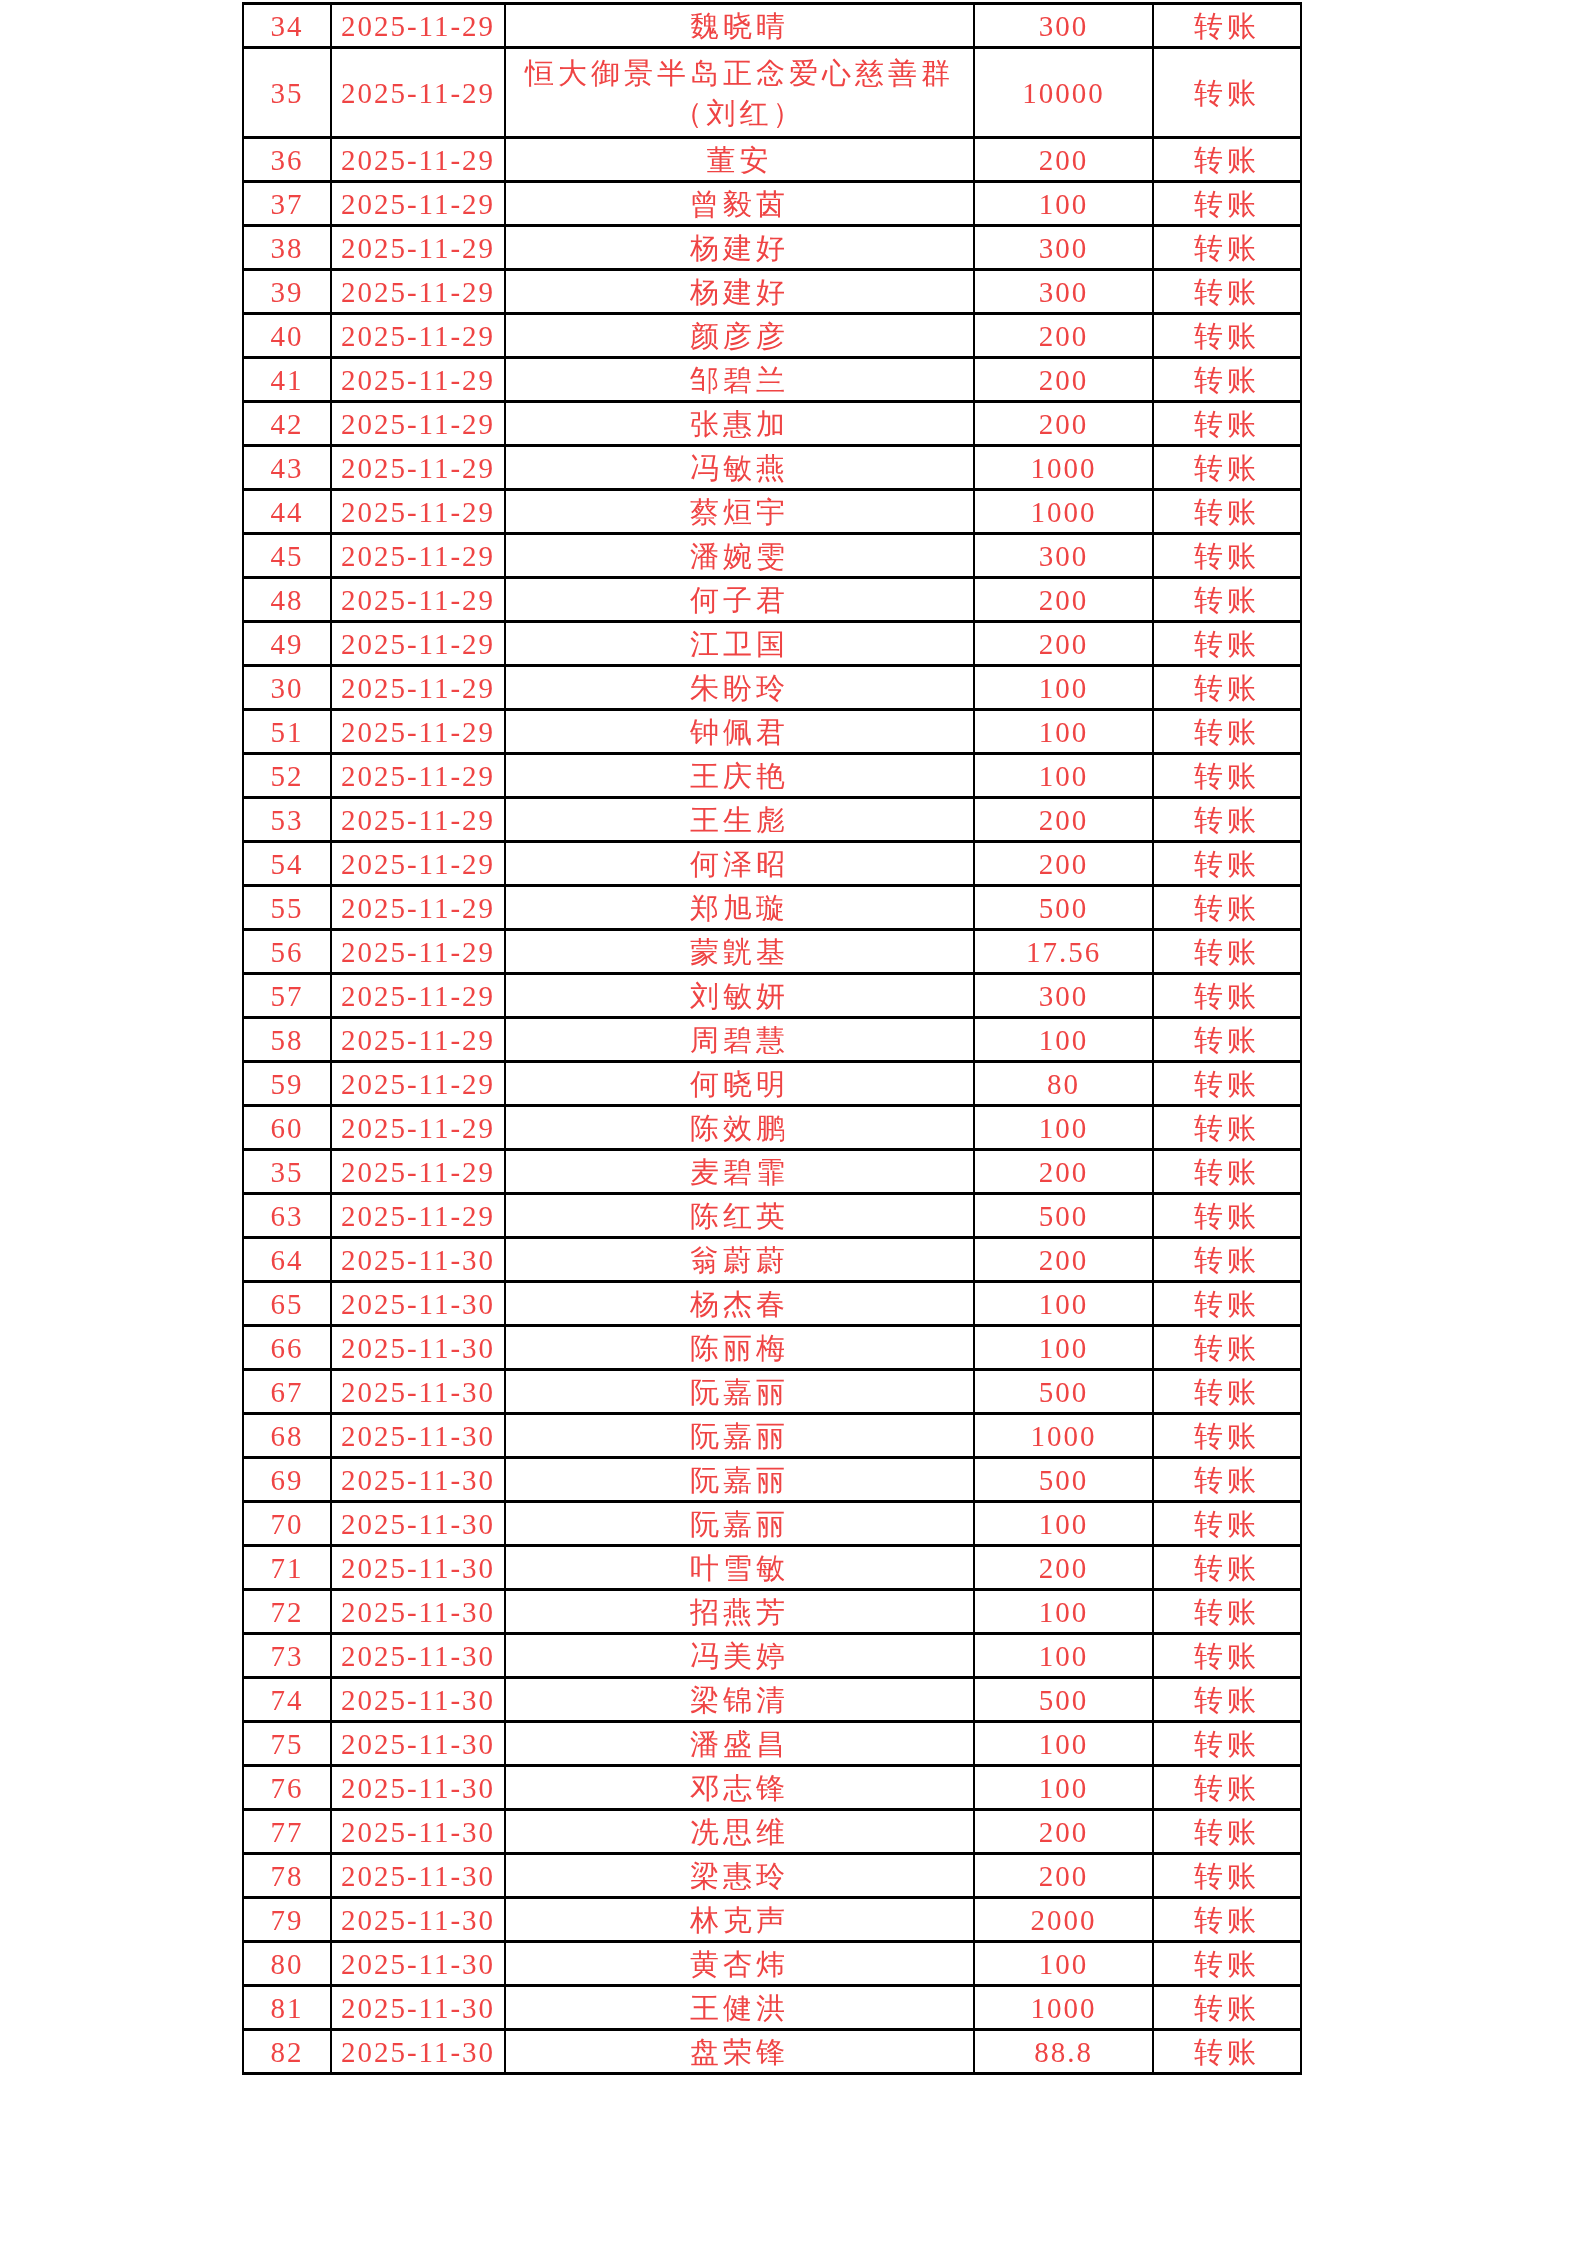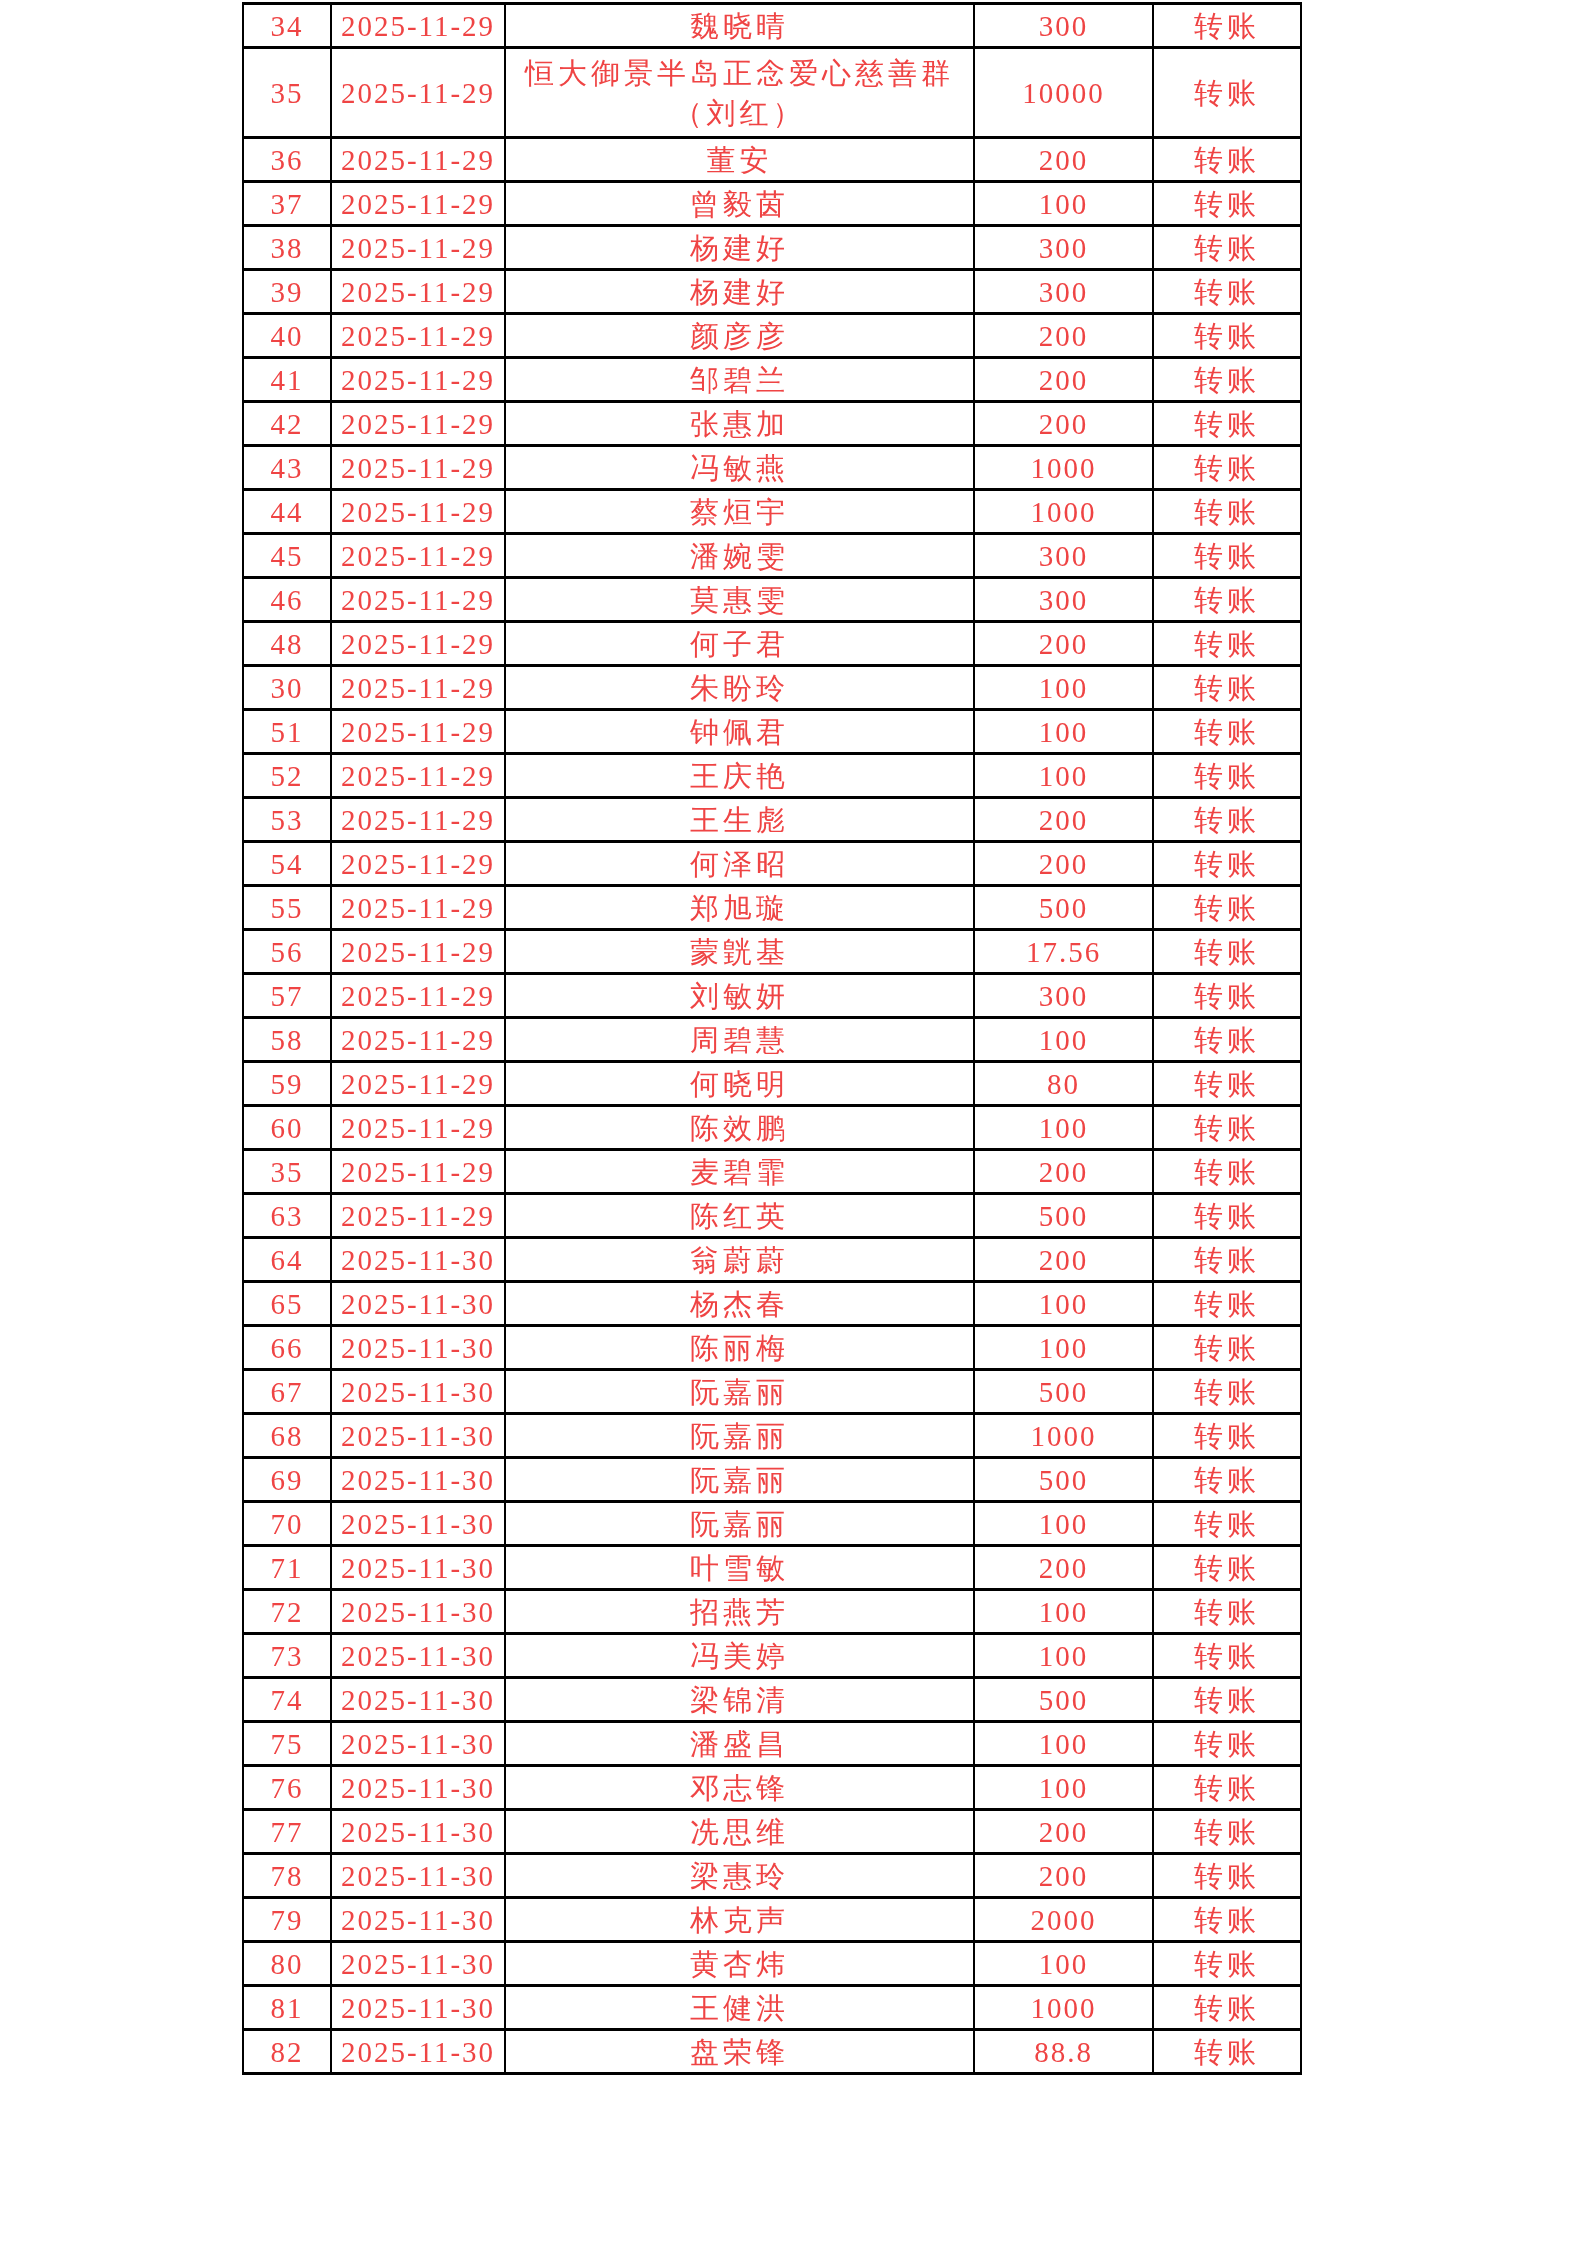"46" tr { html: <tr> <td>46</td> <td>2025-11-29</td> <td>莫惠雯</td> <td>300</td> <td>转账</td> </tr> -> none }
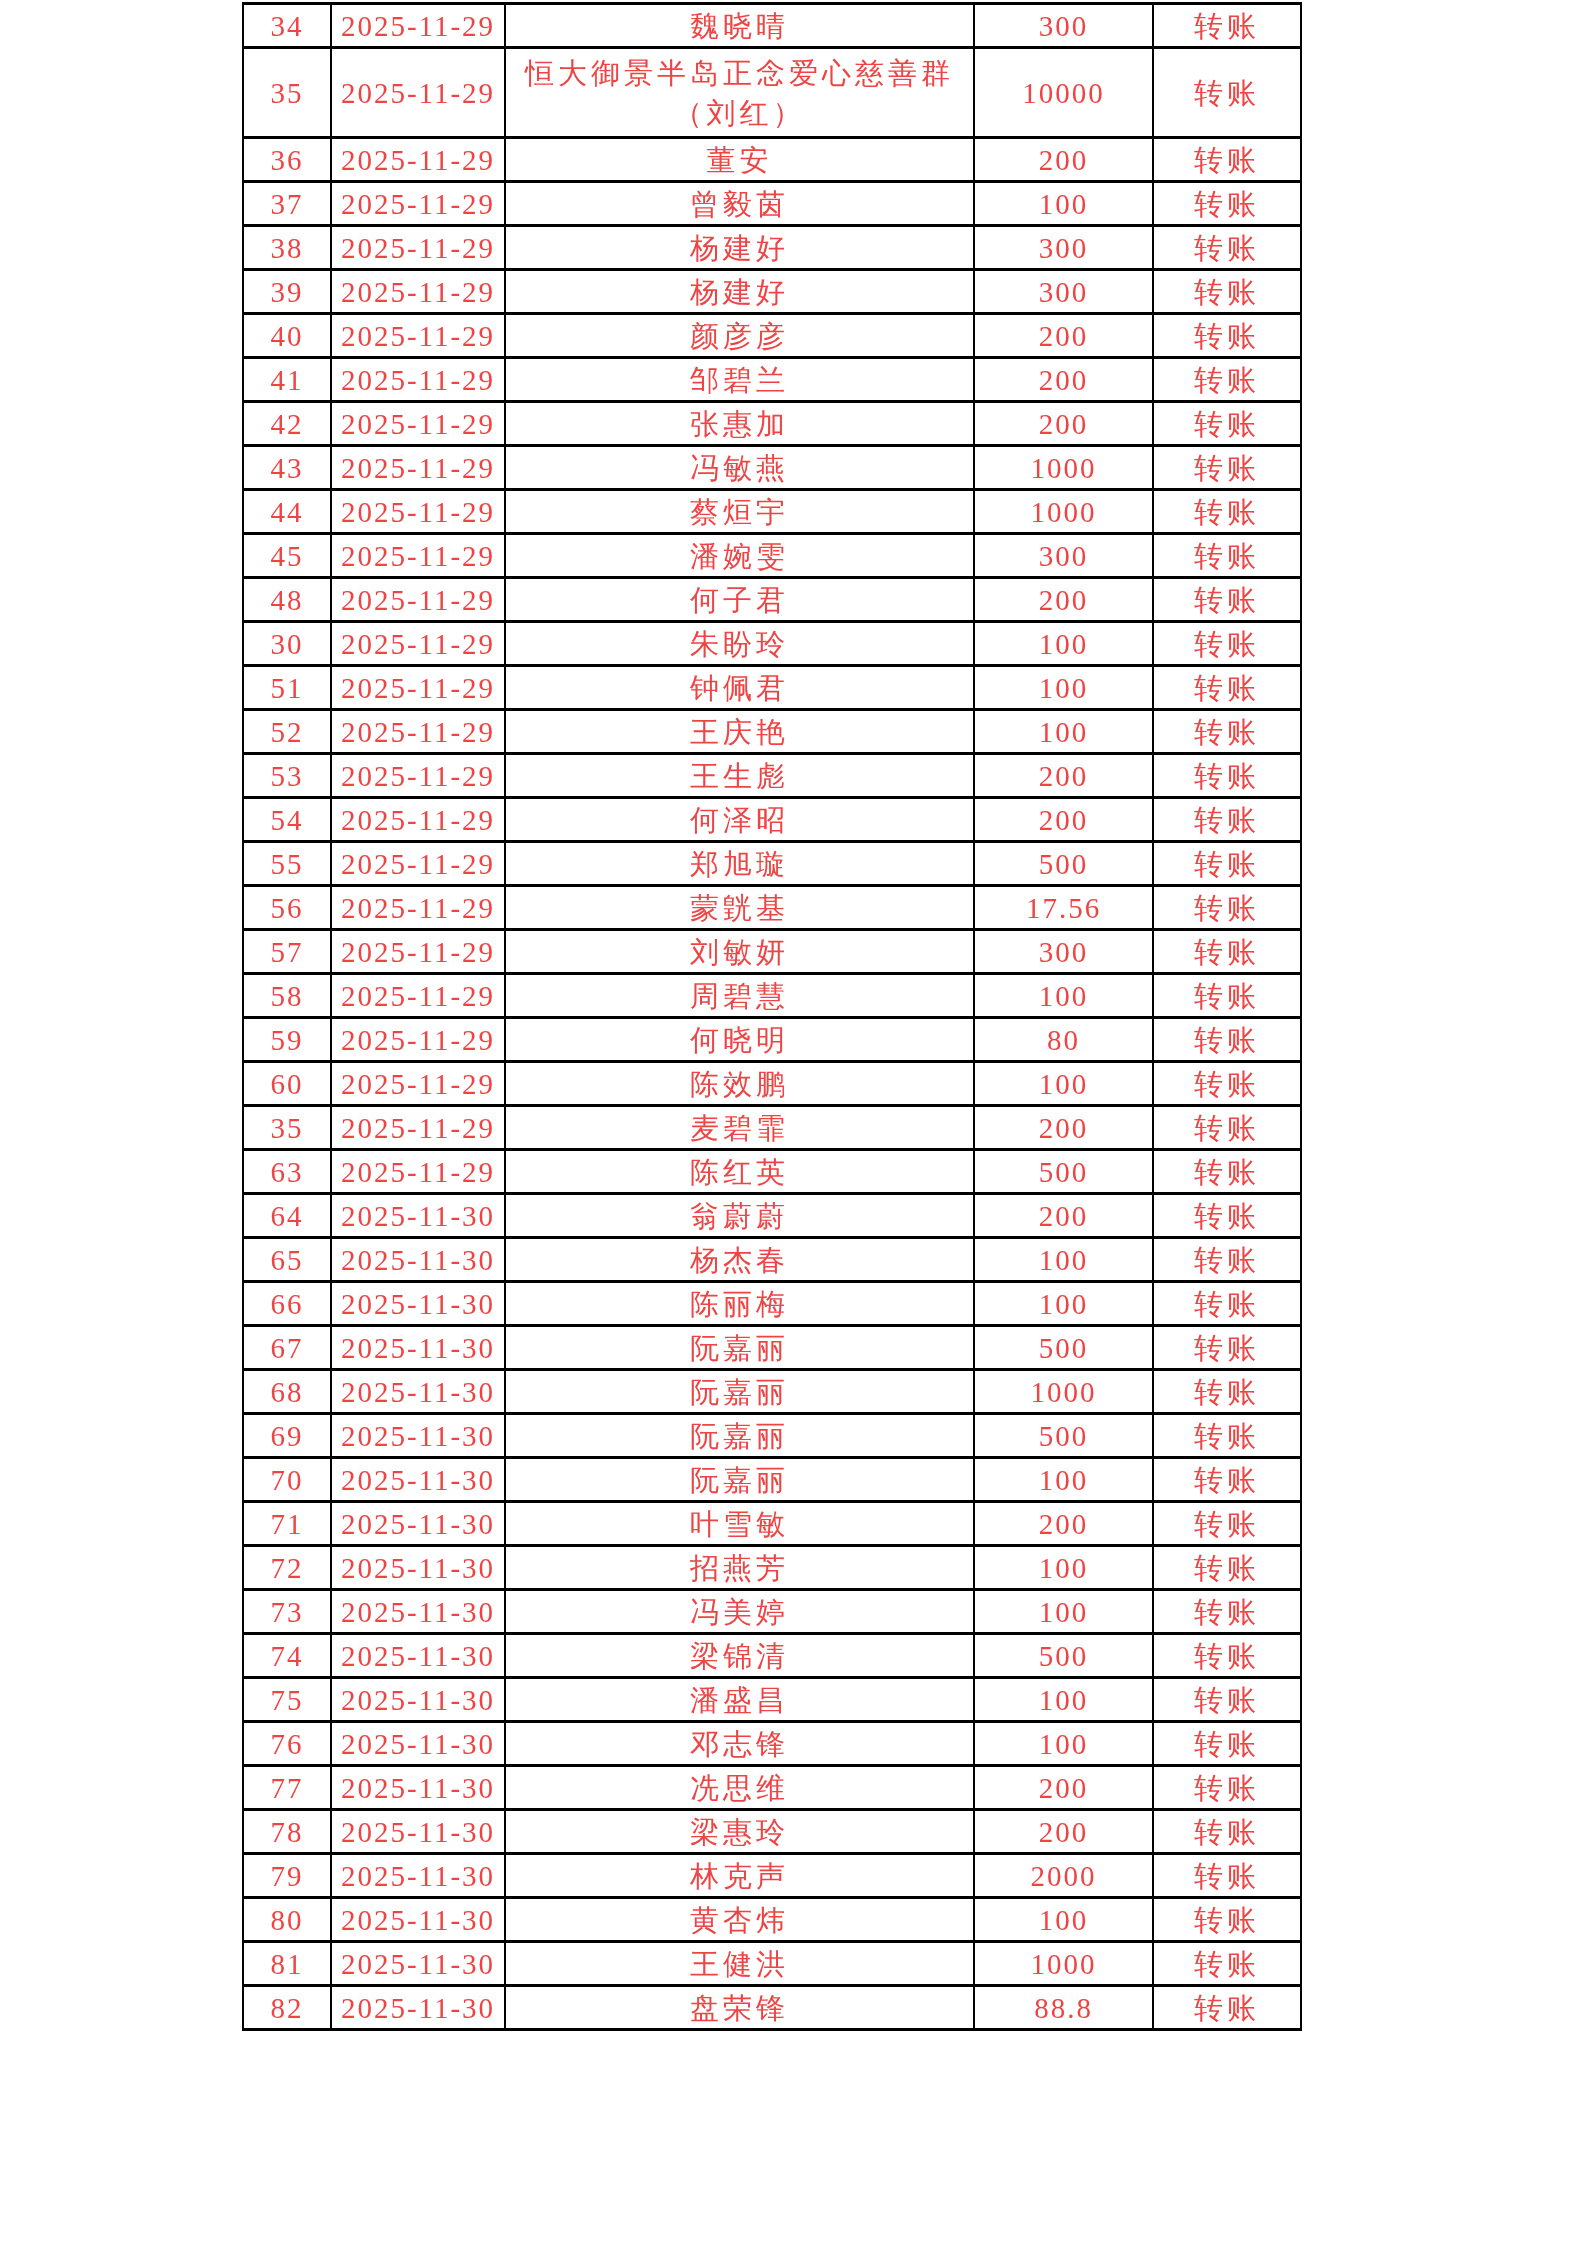"49" tr { html: none -> <tr> <td>49</td> <td>2025-11-29</td> <td>江卫国</td> <td>200</td> <td>转账</td> </tr> }
